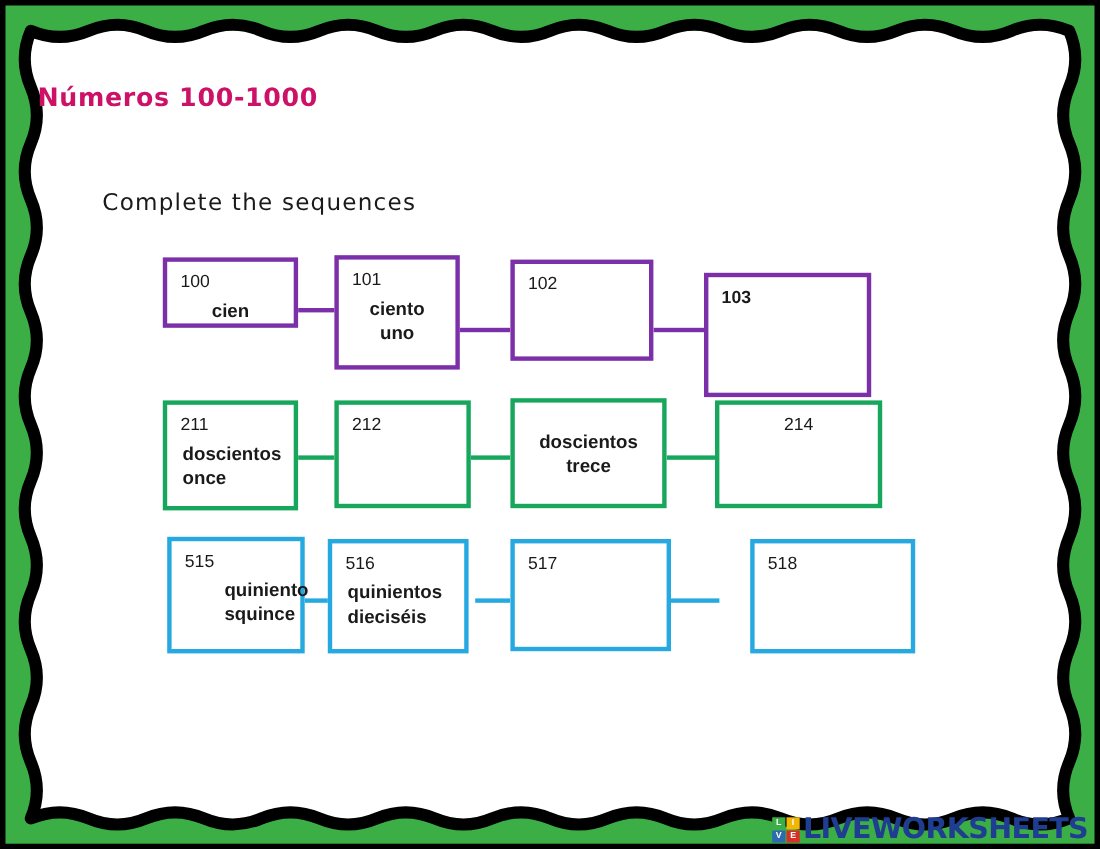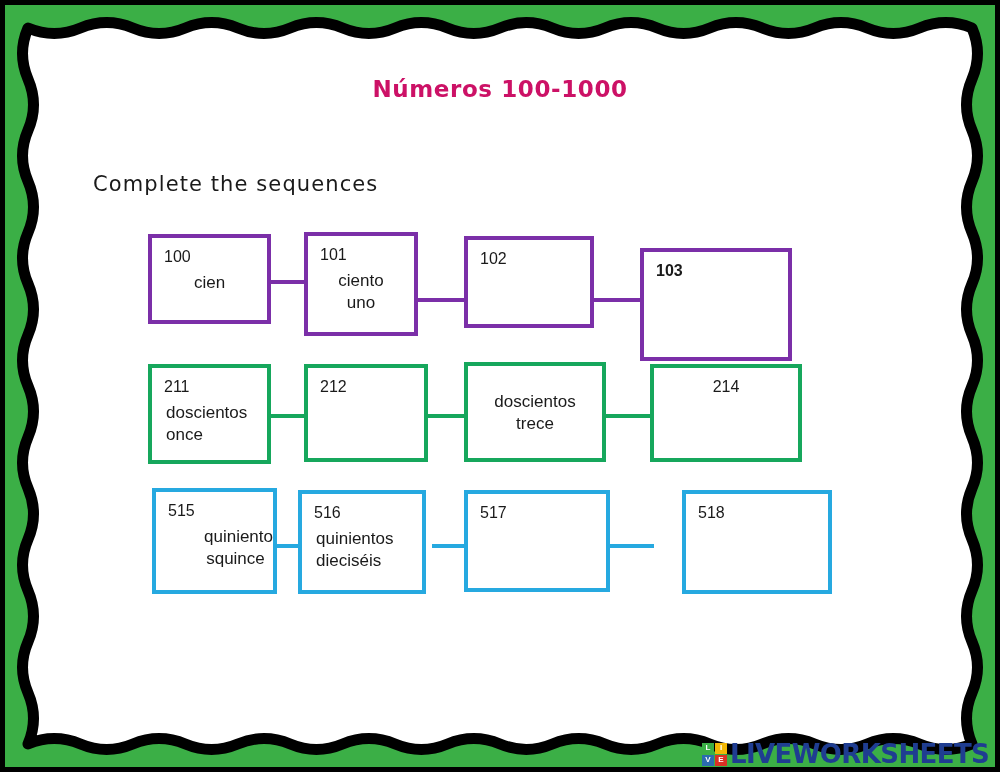"Números 100-1000" #title { text-align: center -> left }
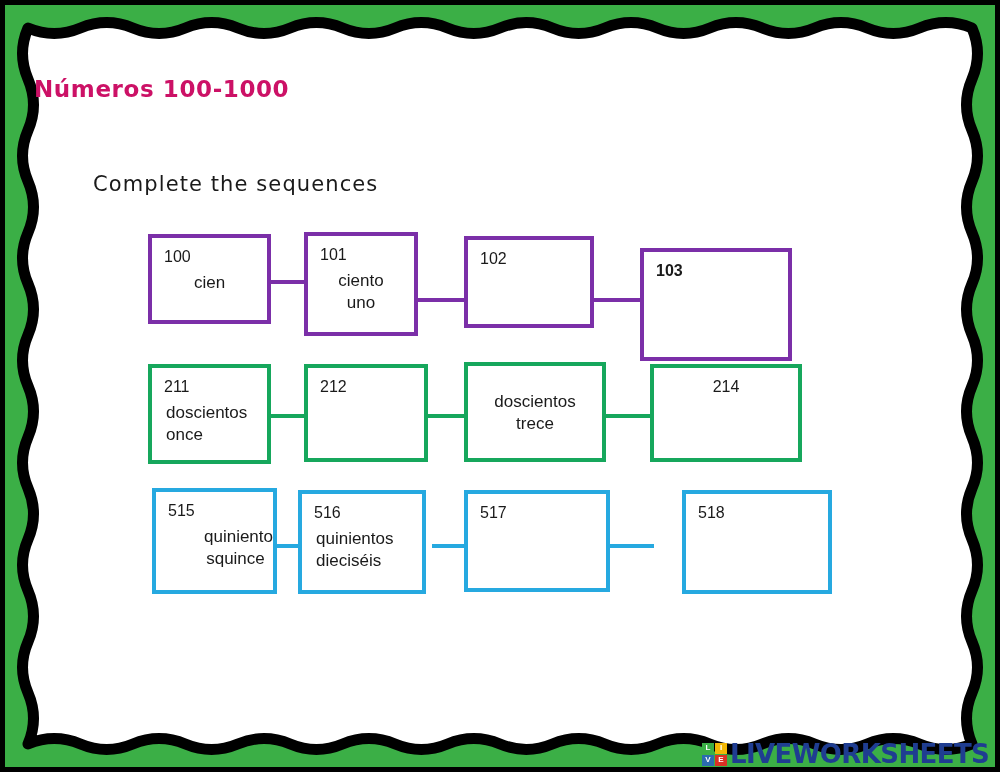"100" div.seq-box { height: 90px -> 64px }
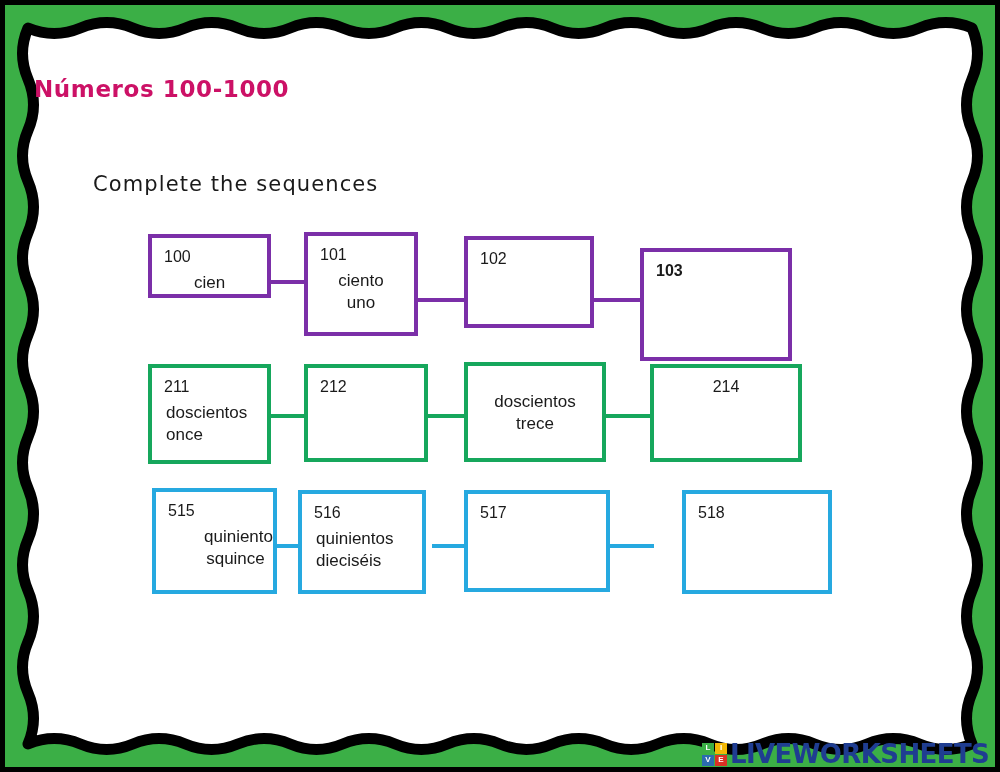"cien" .box-word { font-weight: none -> bold }
